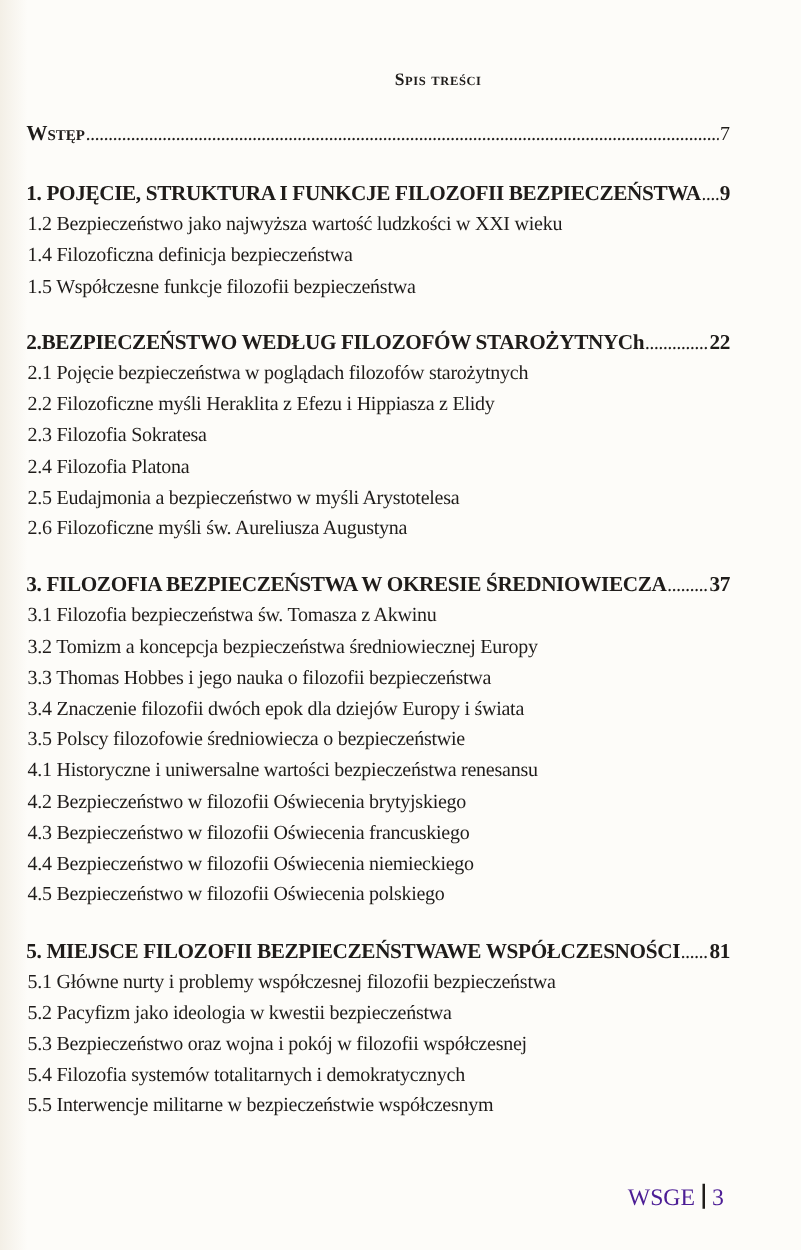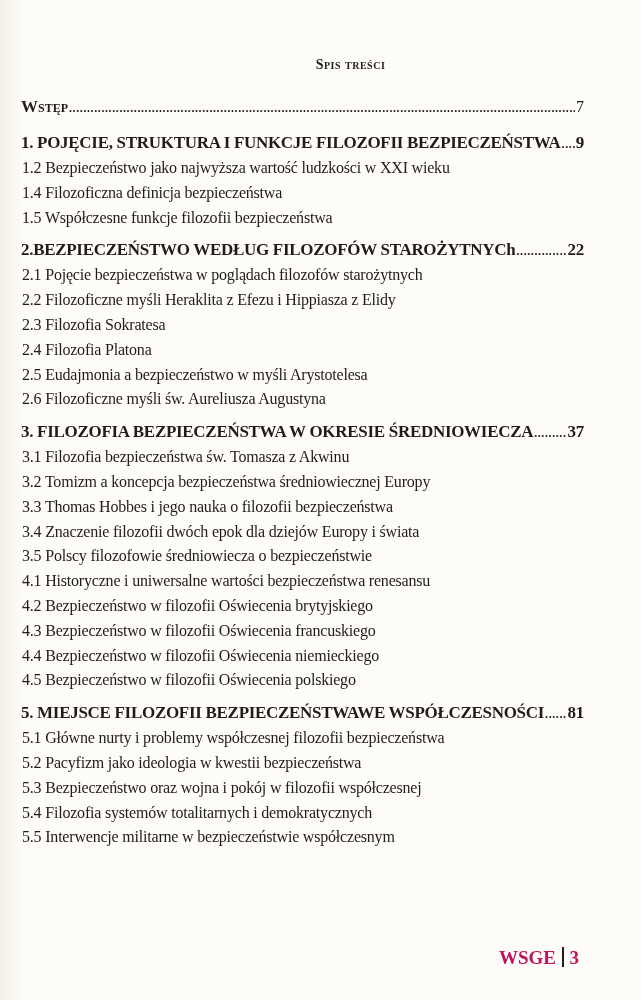"1. POJĘCIE, STRUKTURA I FUNKCJE" .chapter { margin-top: 7px -> 19px }
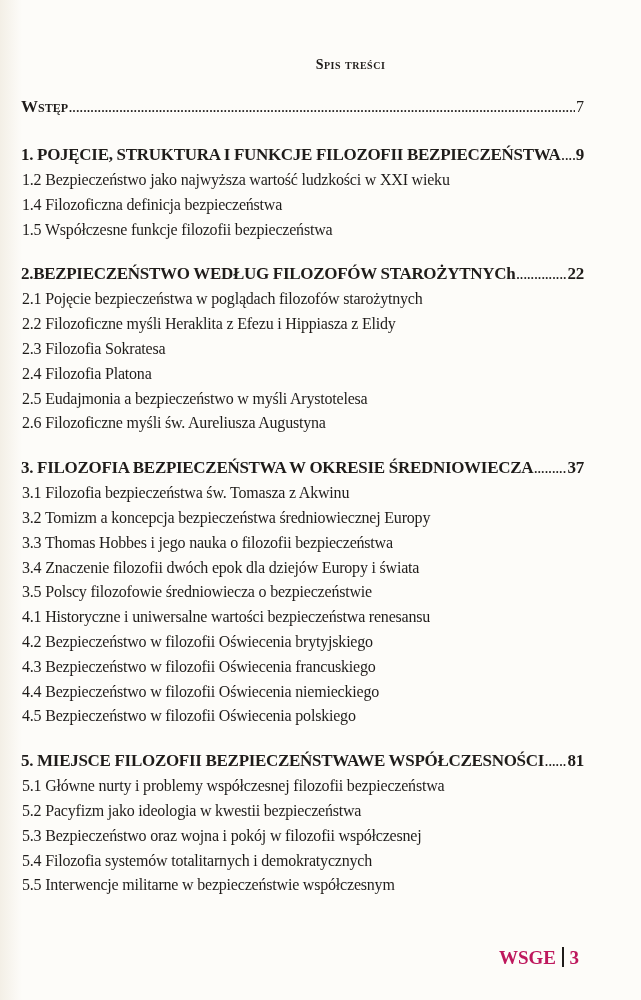"WSGE 3" .footer { color: #be185d -> #4c1d95; font-weight: bold -> none }
